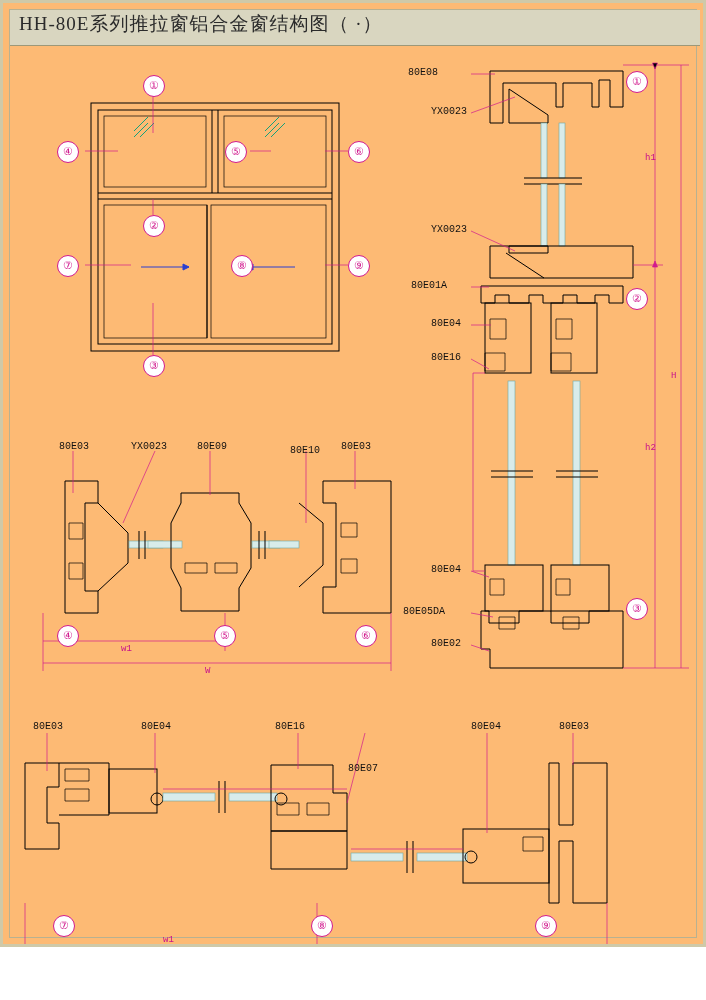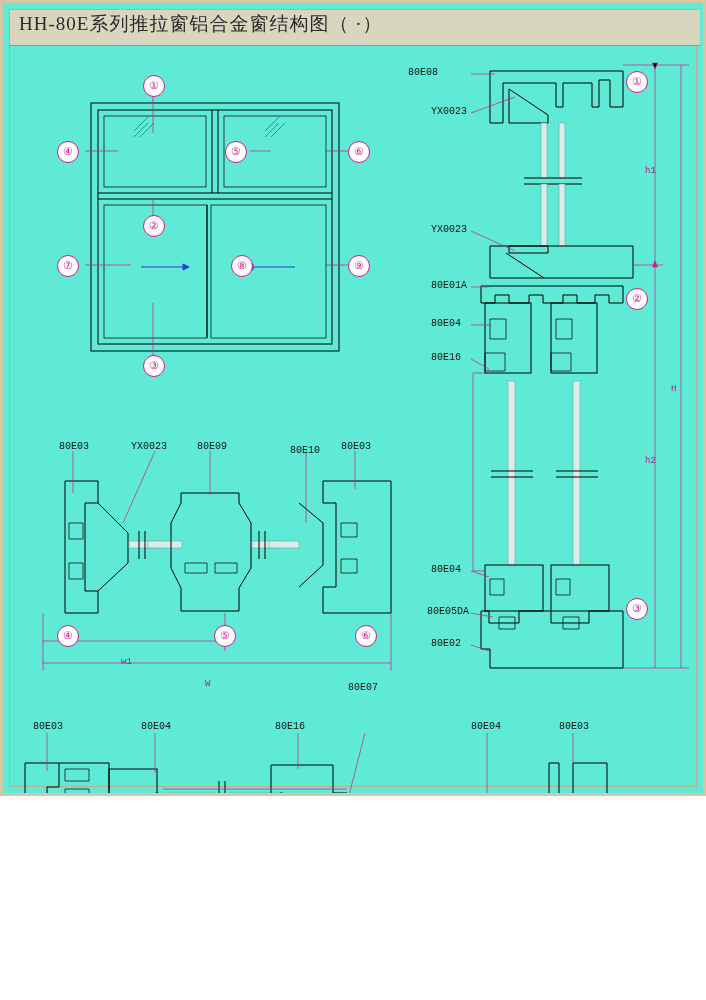"HH-80E系列推拉窗铝合金窗结构图（ ·）" #sheet { background: #5eead4 -> #fdba74; height: 796px -> 947px }
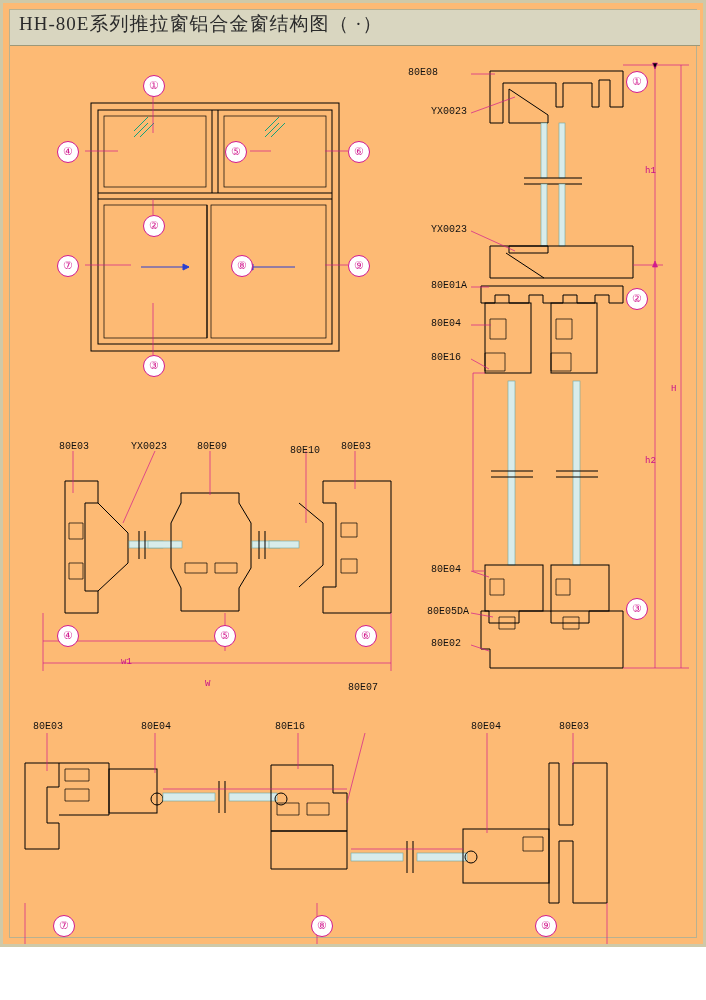"h1" .dim { margin-top: 13px -> none }
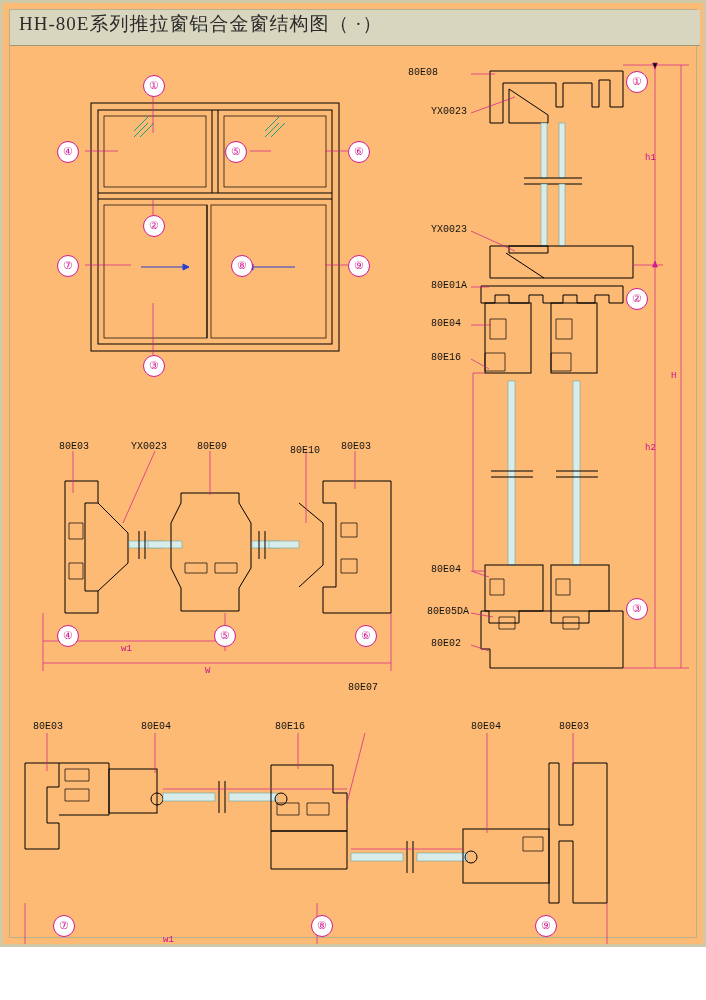"80E01A" div.lbl { left: 428px -> 408px }
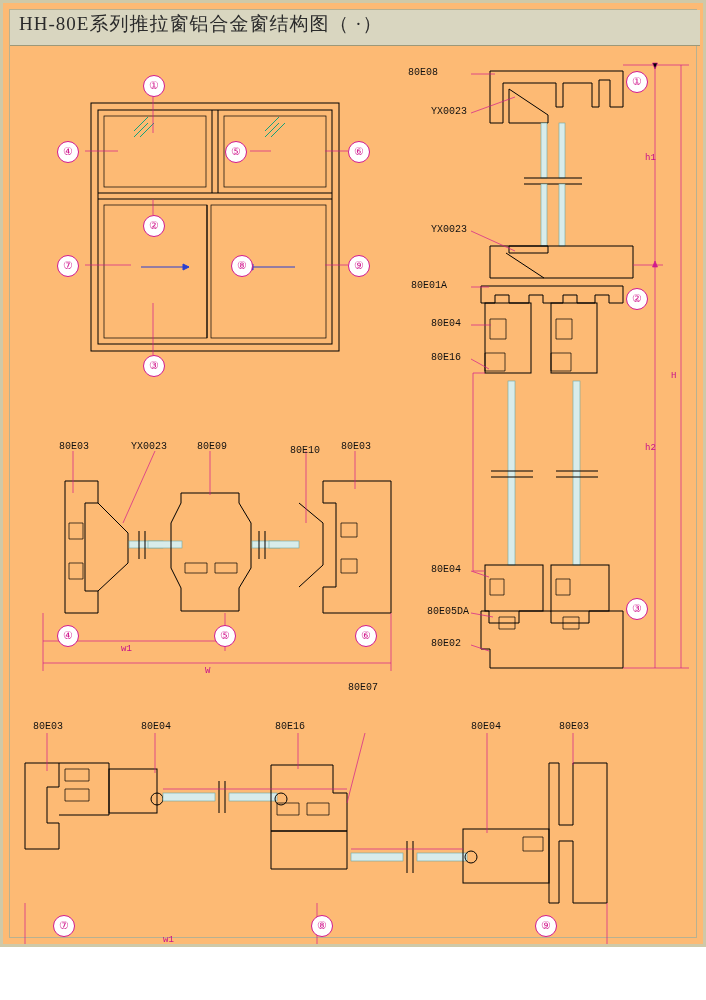"80E05DA" div.lbl { left: 424px -> 400px }
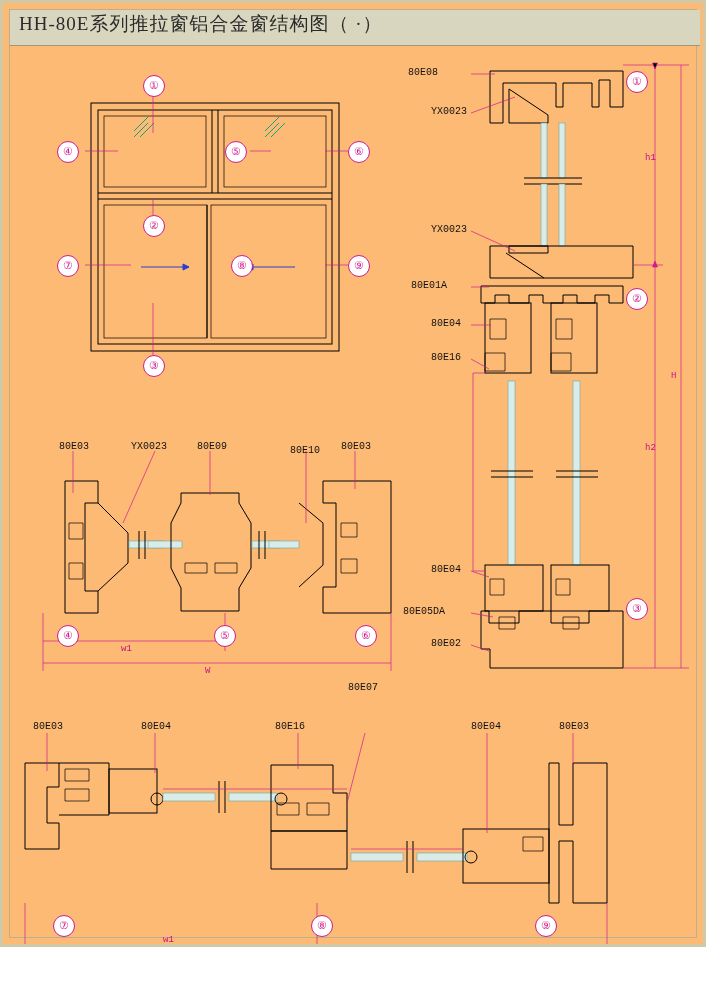"80E07" div.lbl { top: 679px -> 760px }
